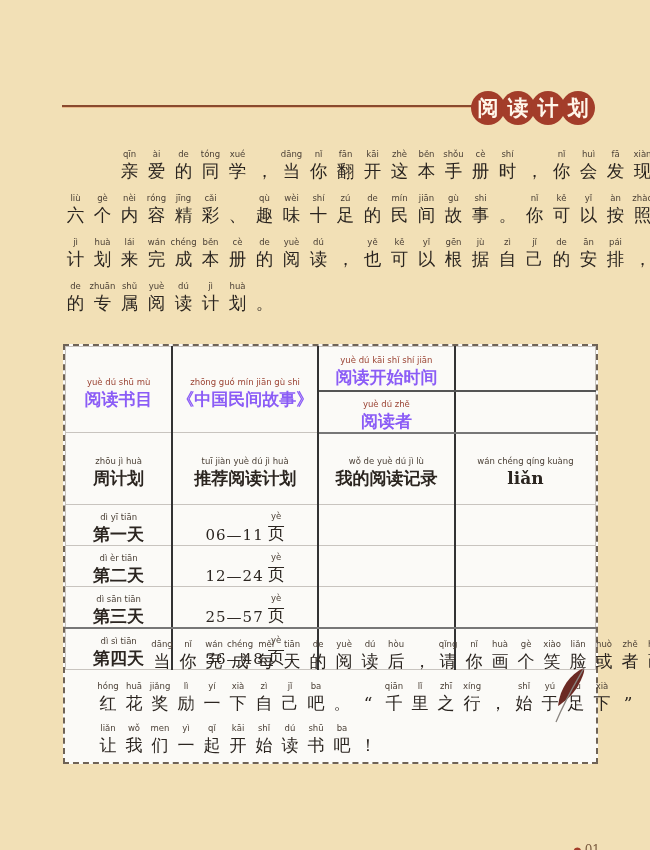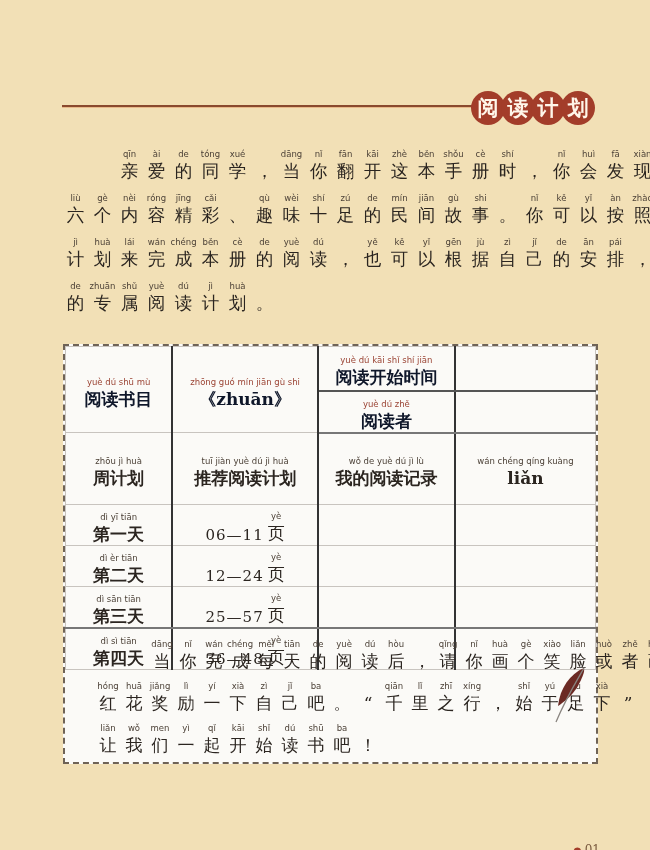"阅读开始时间" .red .hz { color: #0f172a -> #8b5cf6 }
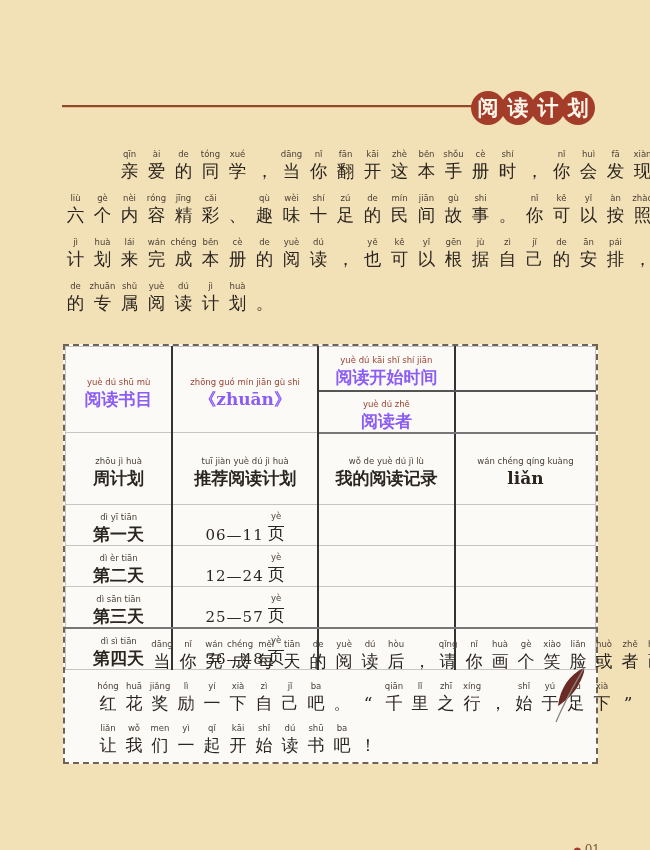"《zhuān》" span.hz { text: zhuān -> 中国民间故事 }
